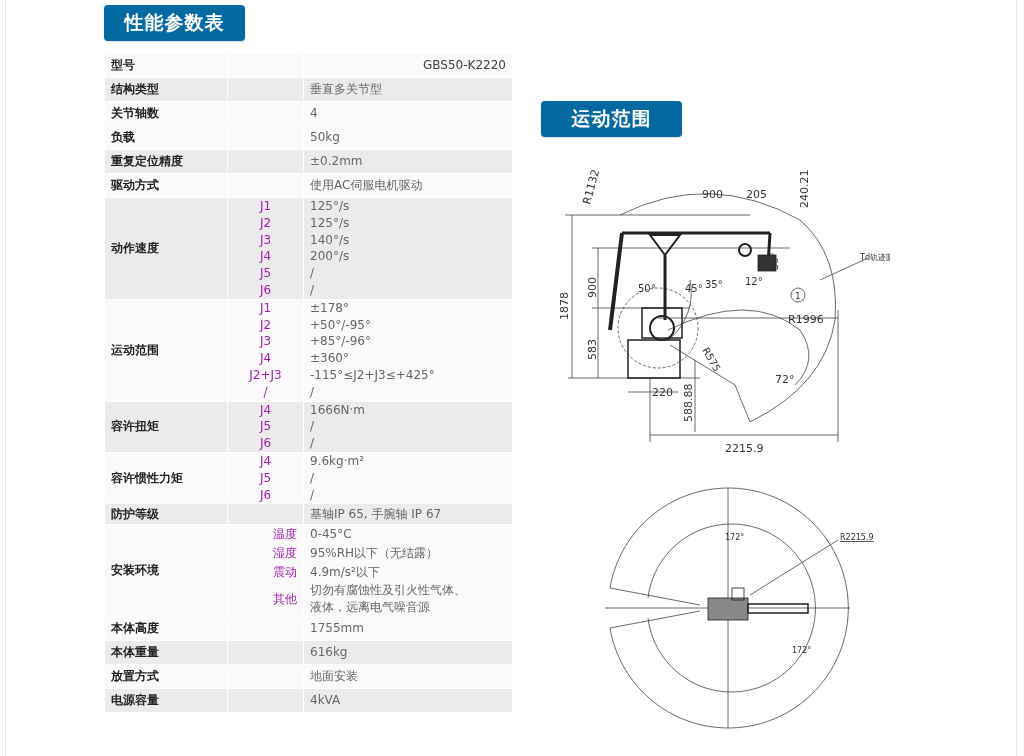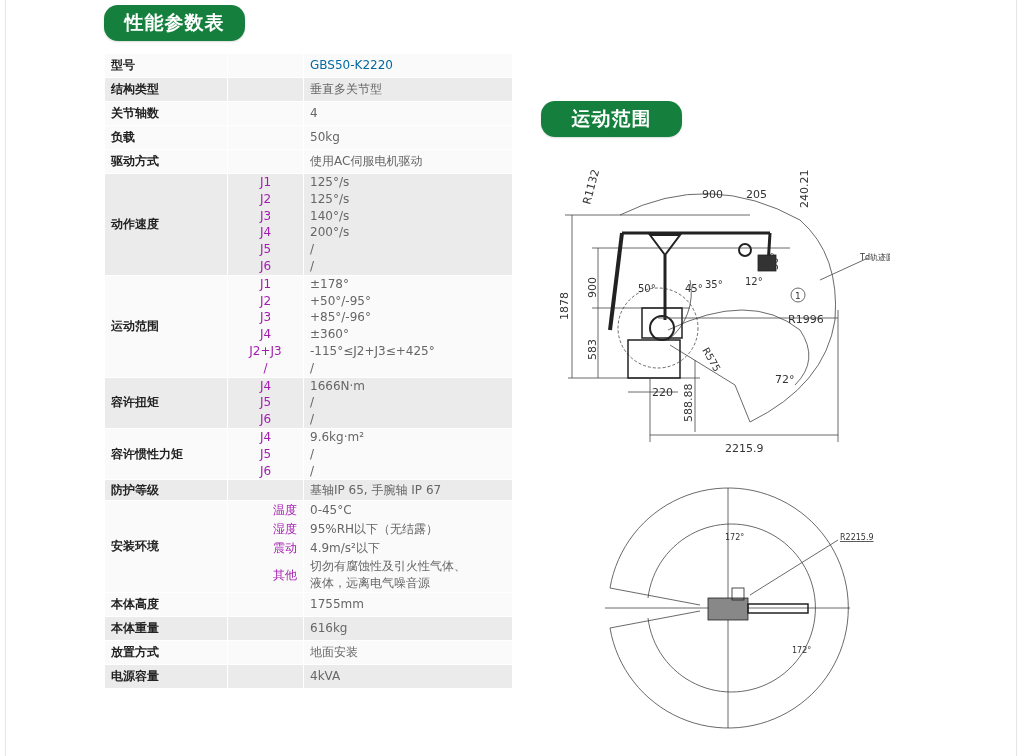"性能参数表" .title-badge { background: #15803d -> #0369a1; border-radius: 14px -> 4px }
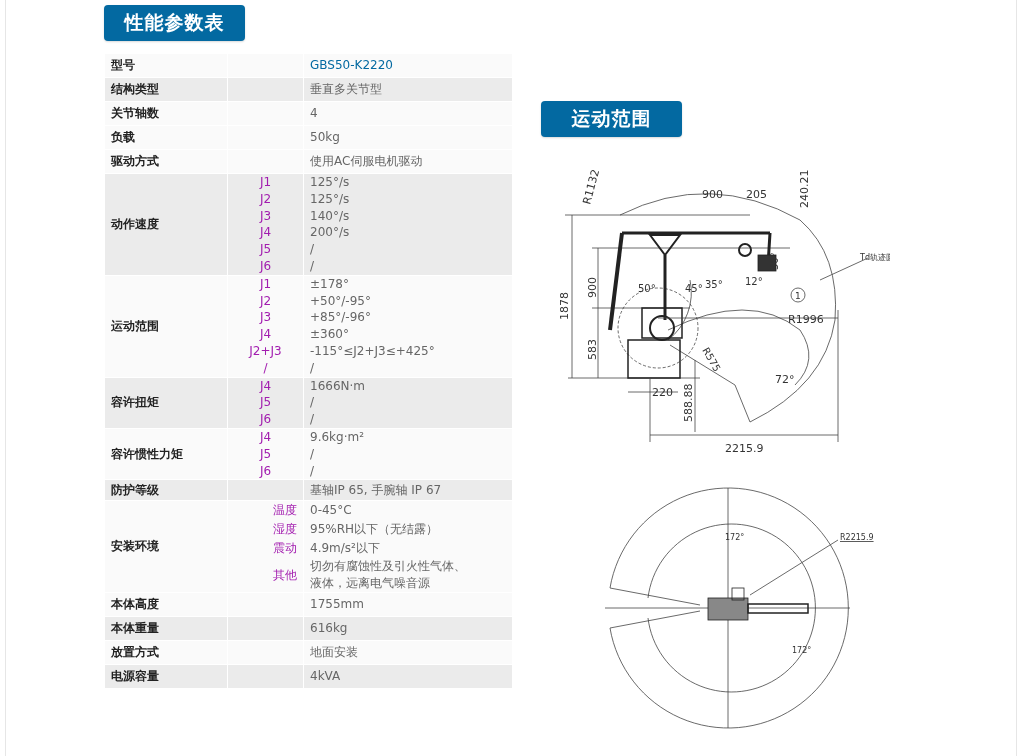"GBS50-K2220" .val-model { color: #0369a1 -> #404040; text-align: left -> right }
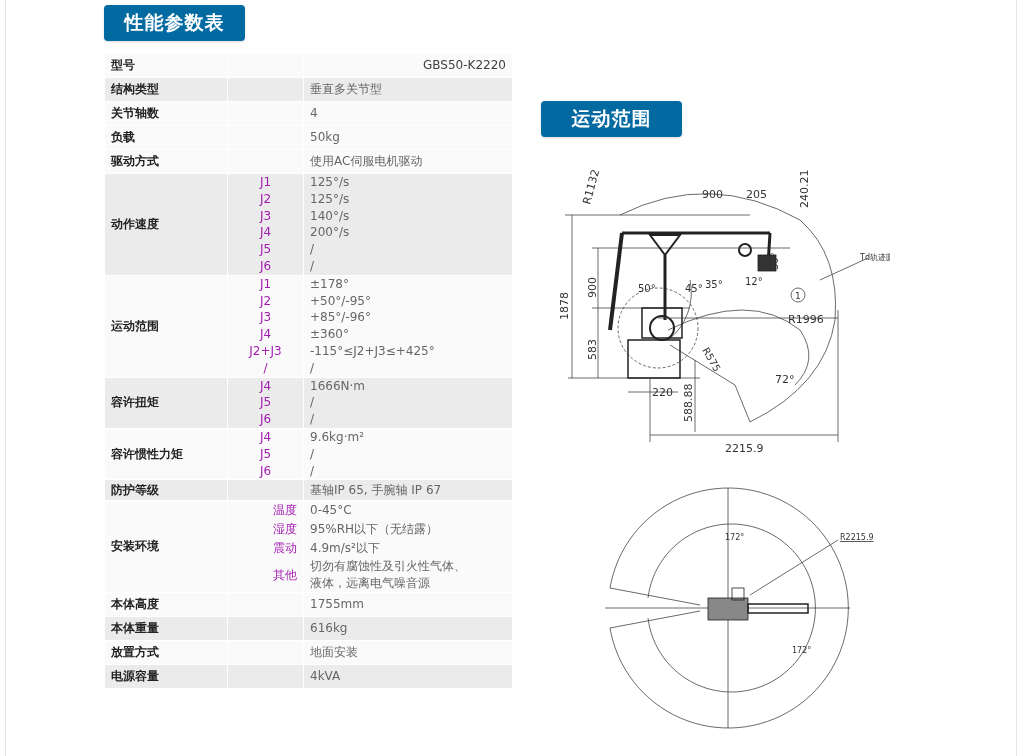"重复定位精度" tr.g { html: none -> <tr> <td>重复定位精度</td> <td></td> <td>±0.2mm</td> </tr> }
